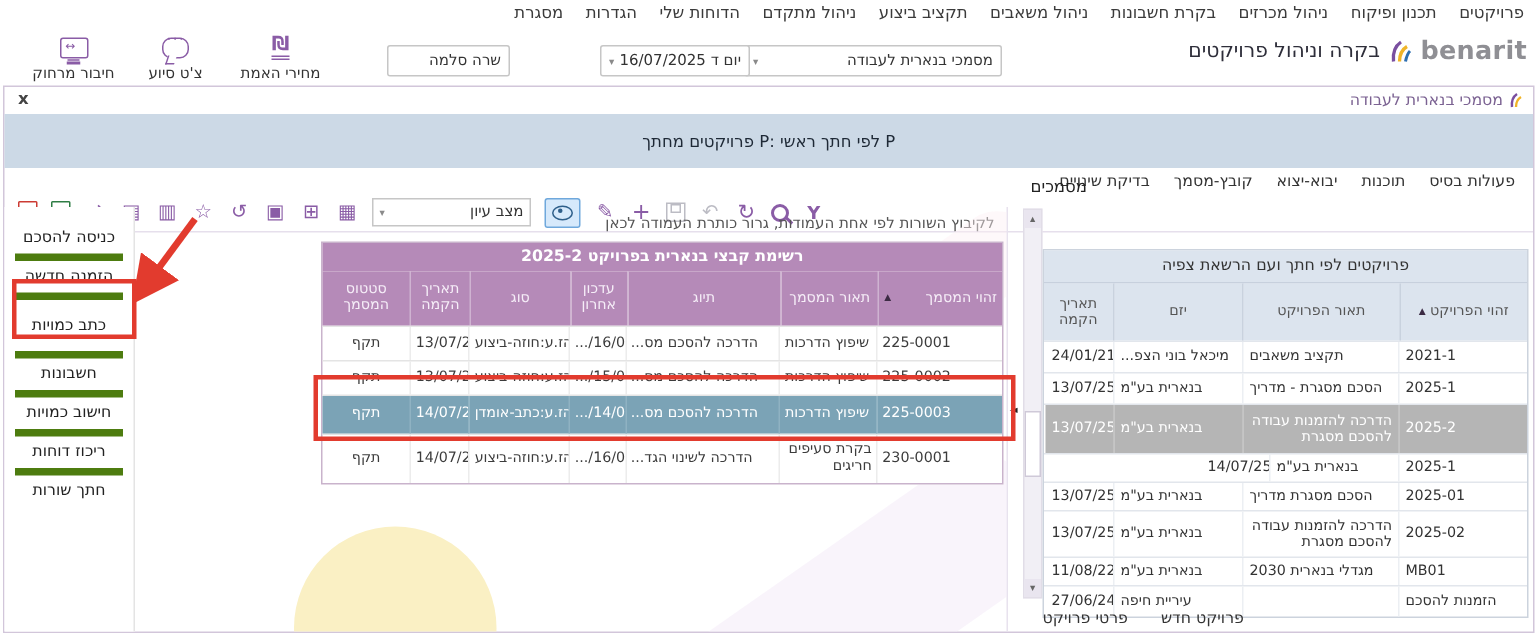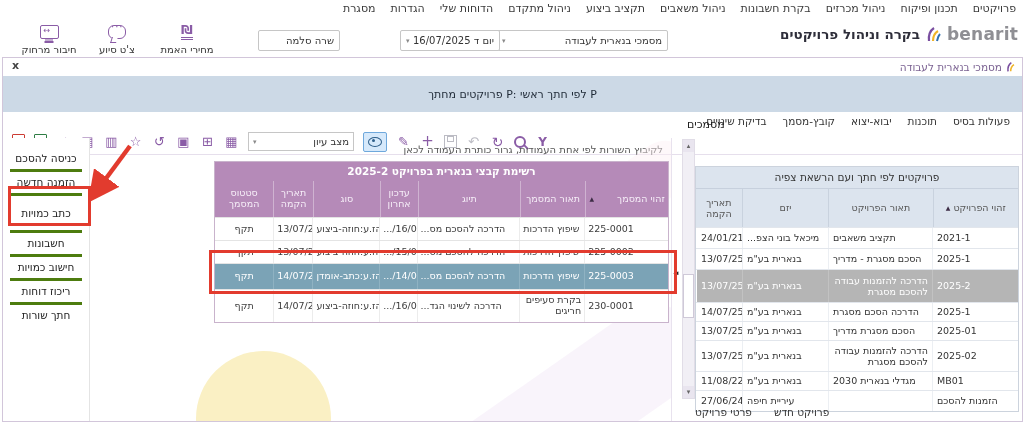"בקרה וניהול פרויקטים" .brand .heb { font-weight: 700 -> 400 }
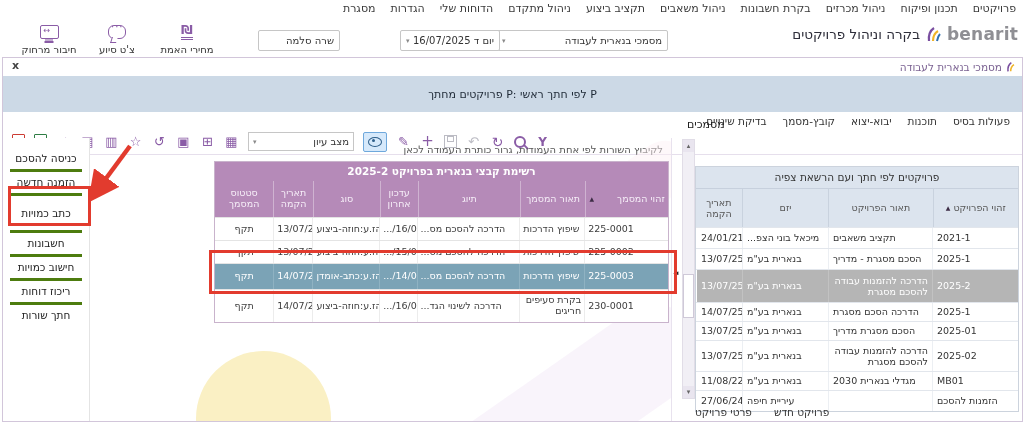"כניסה להסכם" .lsb-item { border-bottom: 3px solid #4d7c0f -> 5px solid #4d7c0f }
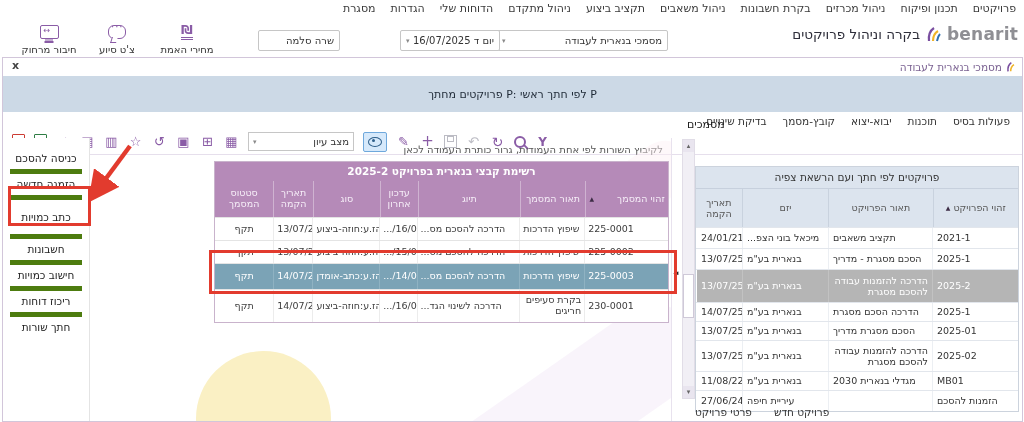"הדרכה הסכם מסגרת" div.rcell { html: <div>הדרכה הסכם מסגרת</div> -> none }
